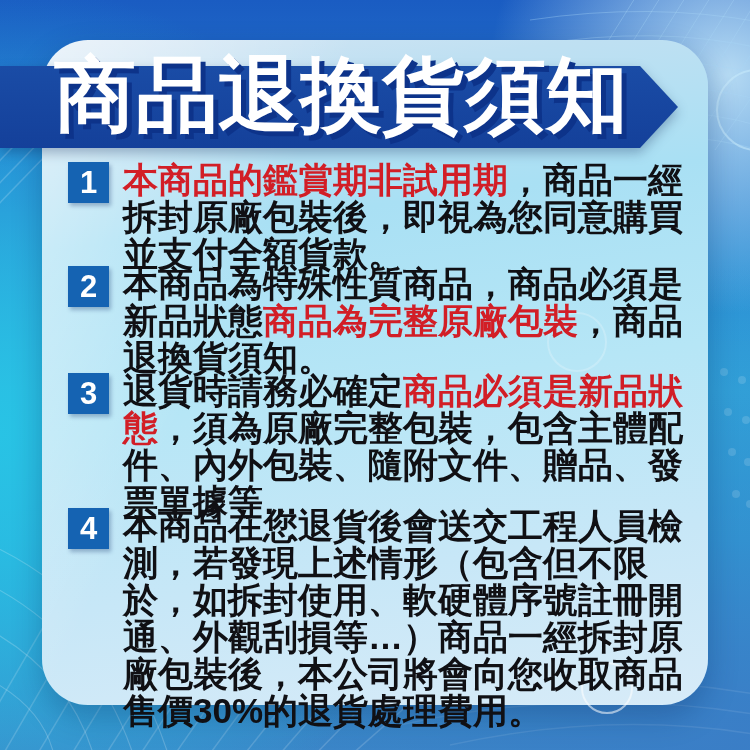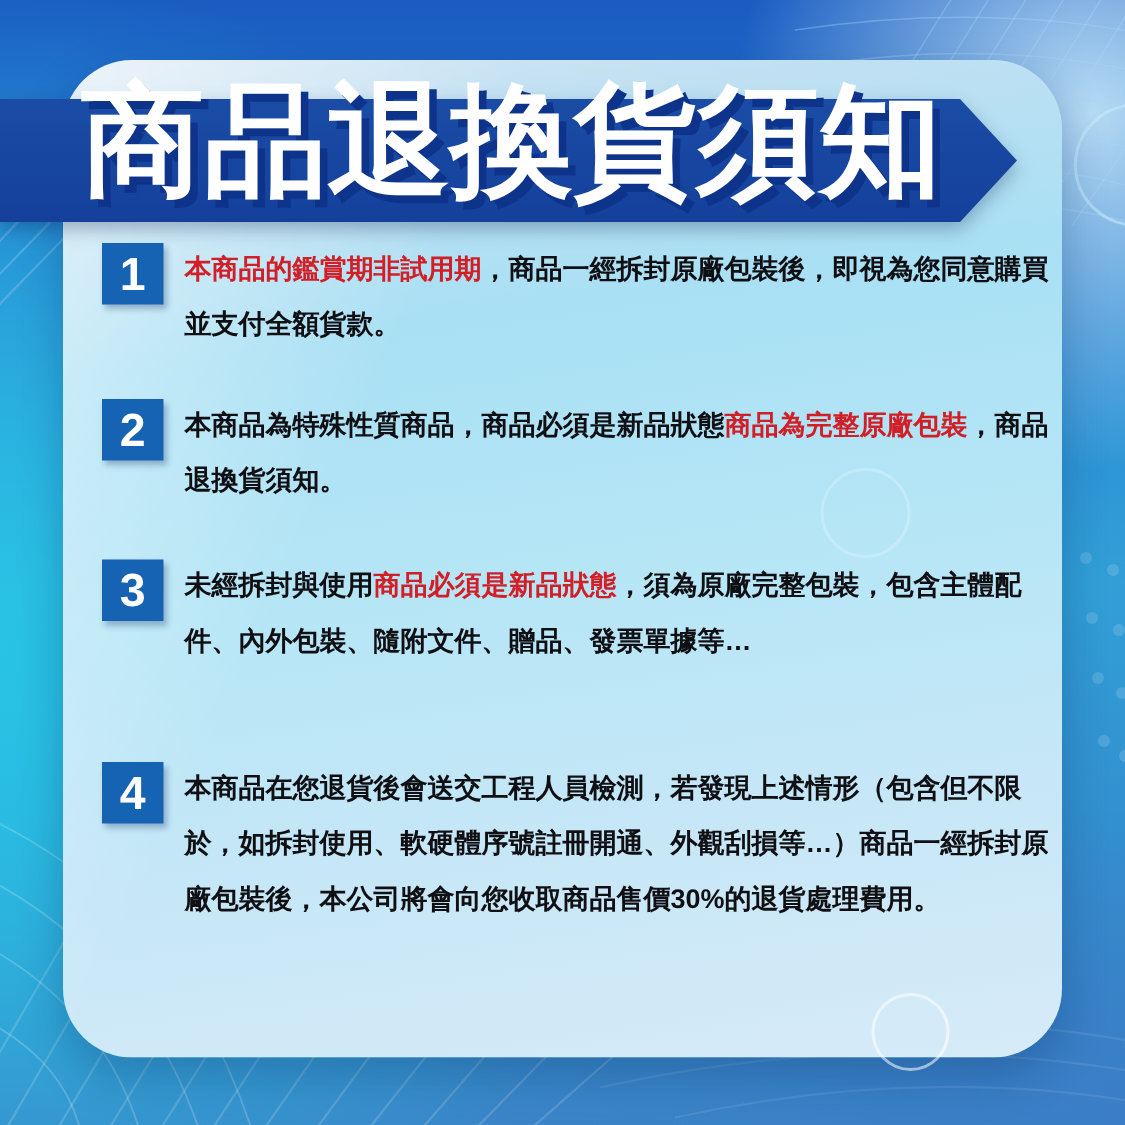"本商品的鑑賞期非試用期，商品一經拆封原廠包裝後，即視為您同意購買並支付全額貨款。" .txt { font-size: 18px -> 35px }
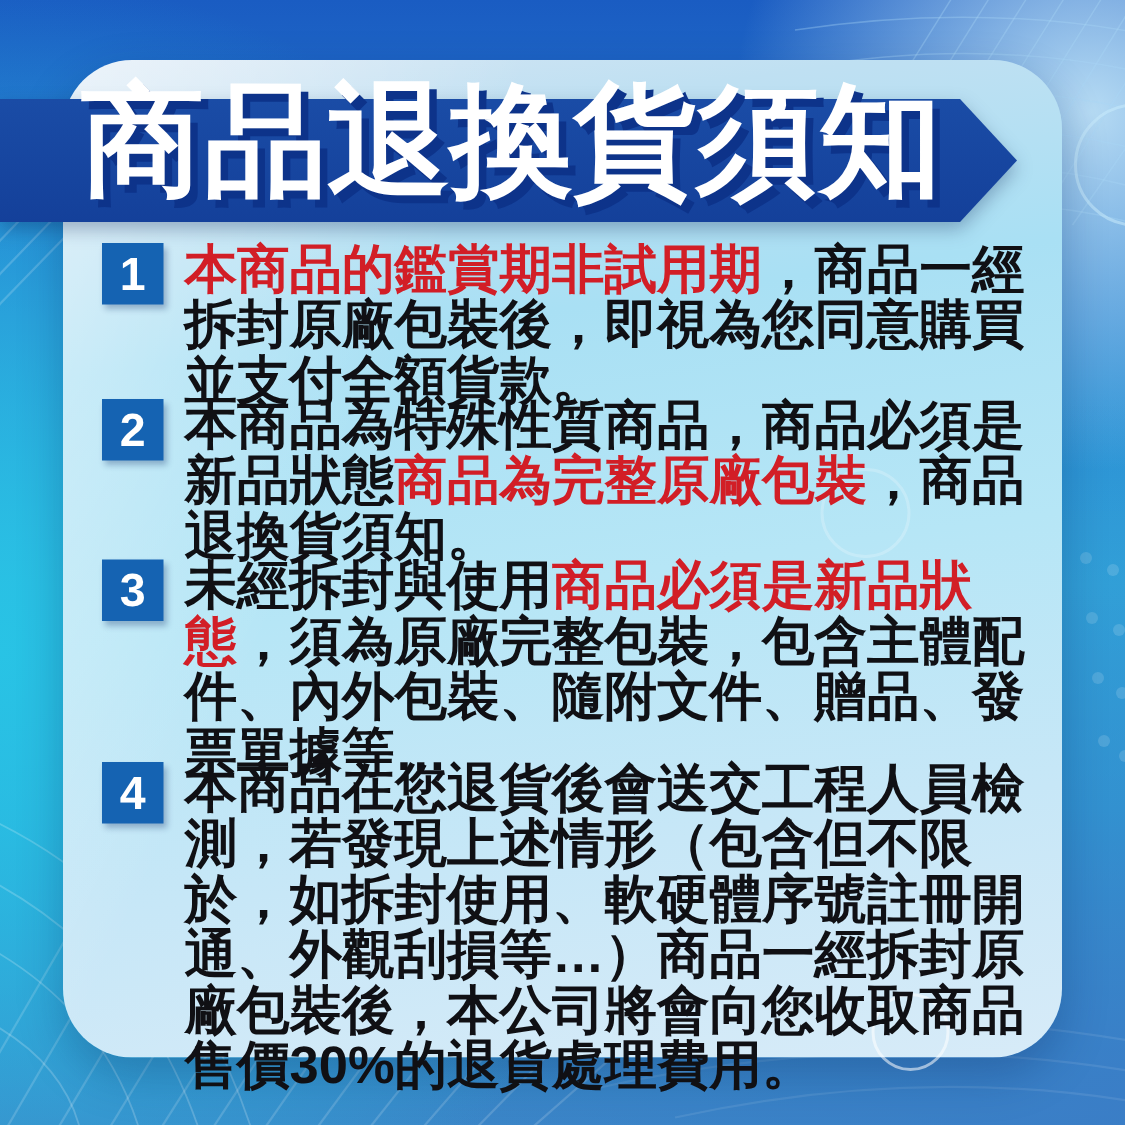"未經拆封與使用" span { text: 未經拆封與使用 -> 退貨時請務必確定 }
